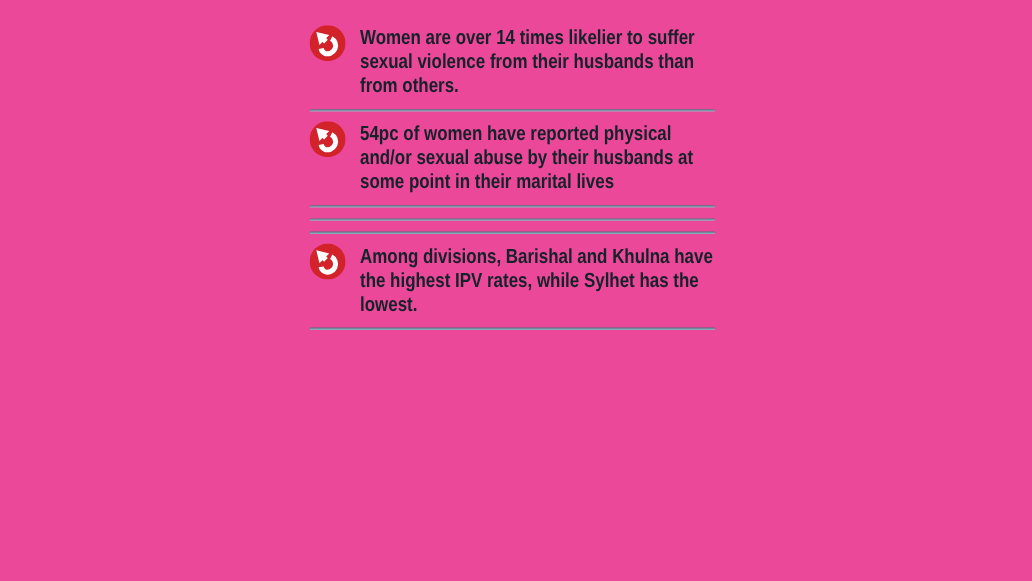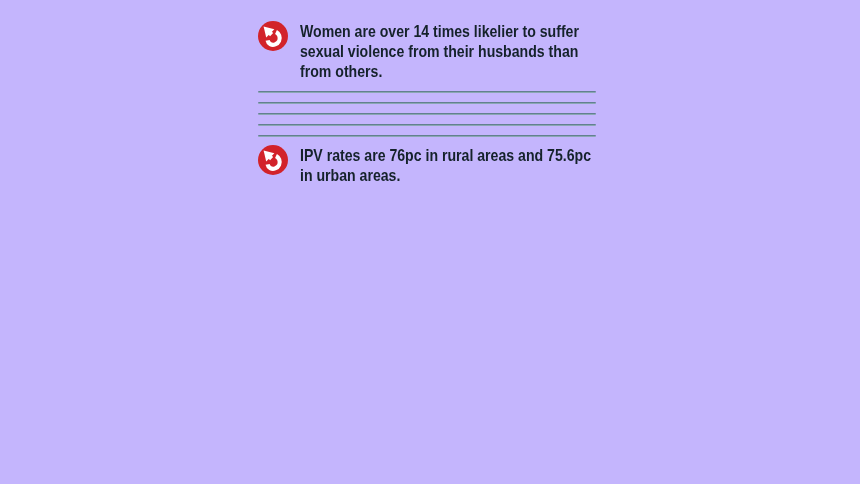"Women are over 14 times" .canvas { background: #c4b5fd -> #ec4899 }
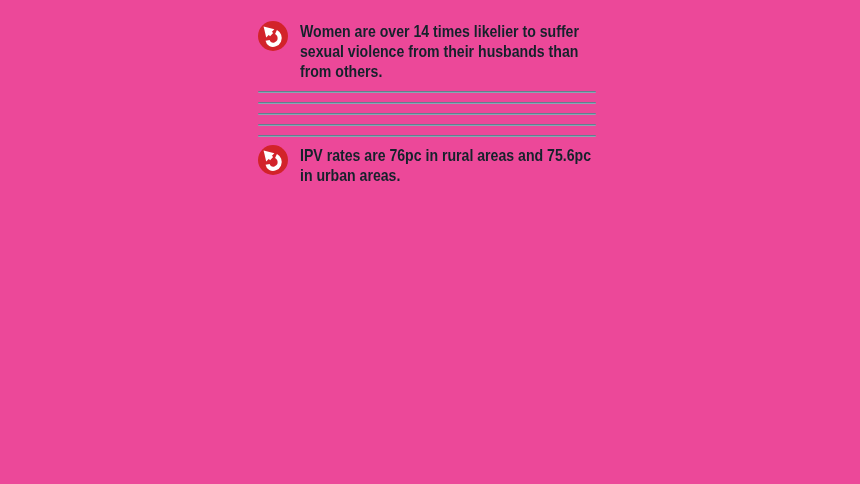"54pc of women have reported" div.fact-item { html: none -> <div> <svg> <circle></circle> <path></path> <path></path> <polygon></polygon> </svg> <div>54pc of women have reported physical and/or sexual abuse by their husbands at some point in their marital lives</div> </div> }
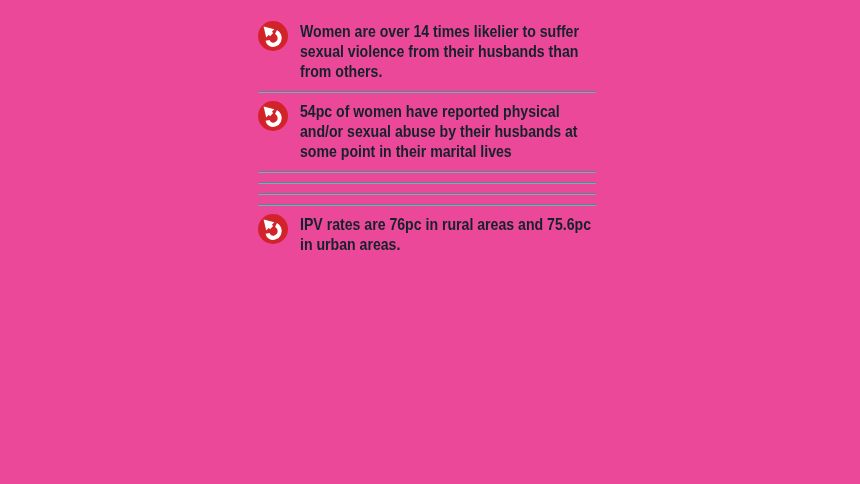"Among divisions, Barishal and Khulna" div.fact-item { html: none -> <div> <svg> <circle></circle> <path></path> <path></path> <polygon></polygon> </svg> <div>Among divisions, Barishal and Khulna have the highest IPV rates, while Sylhet has the lowest.</div> </div> }
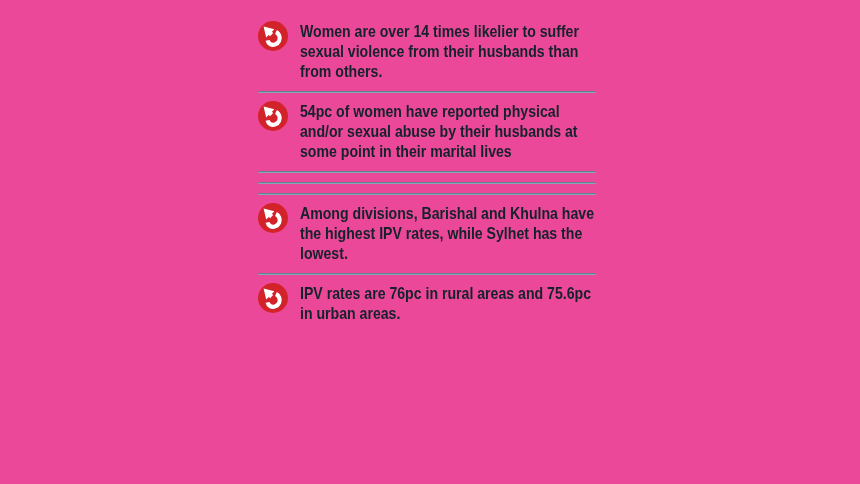"IPV rates are 76pc in" div.fact-item { html: <div> <svg> <circle></circle> <path></path> <path></path> <polygon></polygon> </svg> <div>IPV rates are 76pc in rural areas and 75.6pc in urban areas.</div> </div> -> none }
